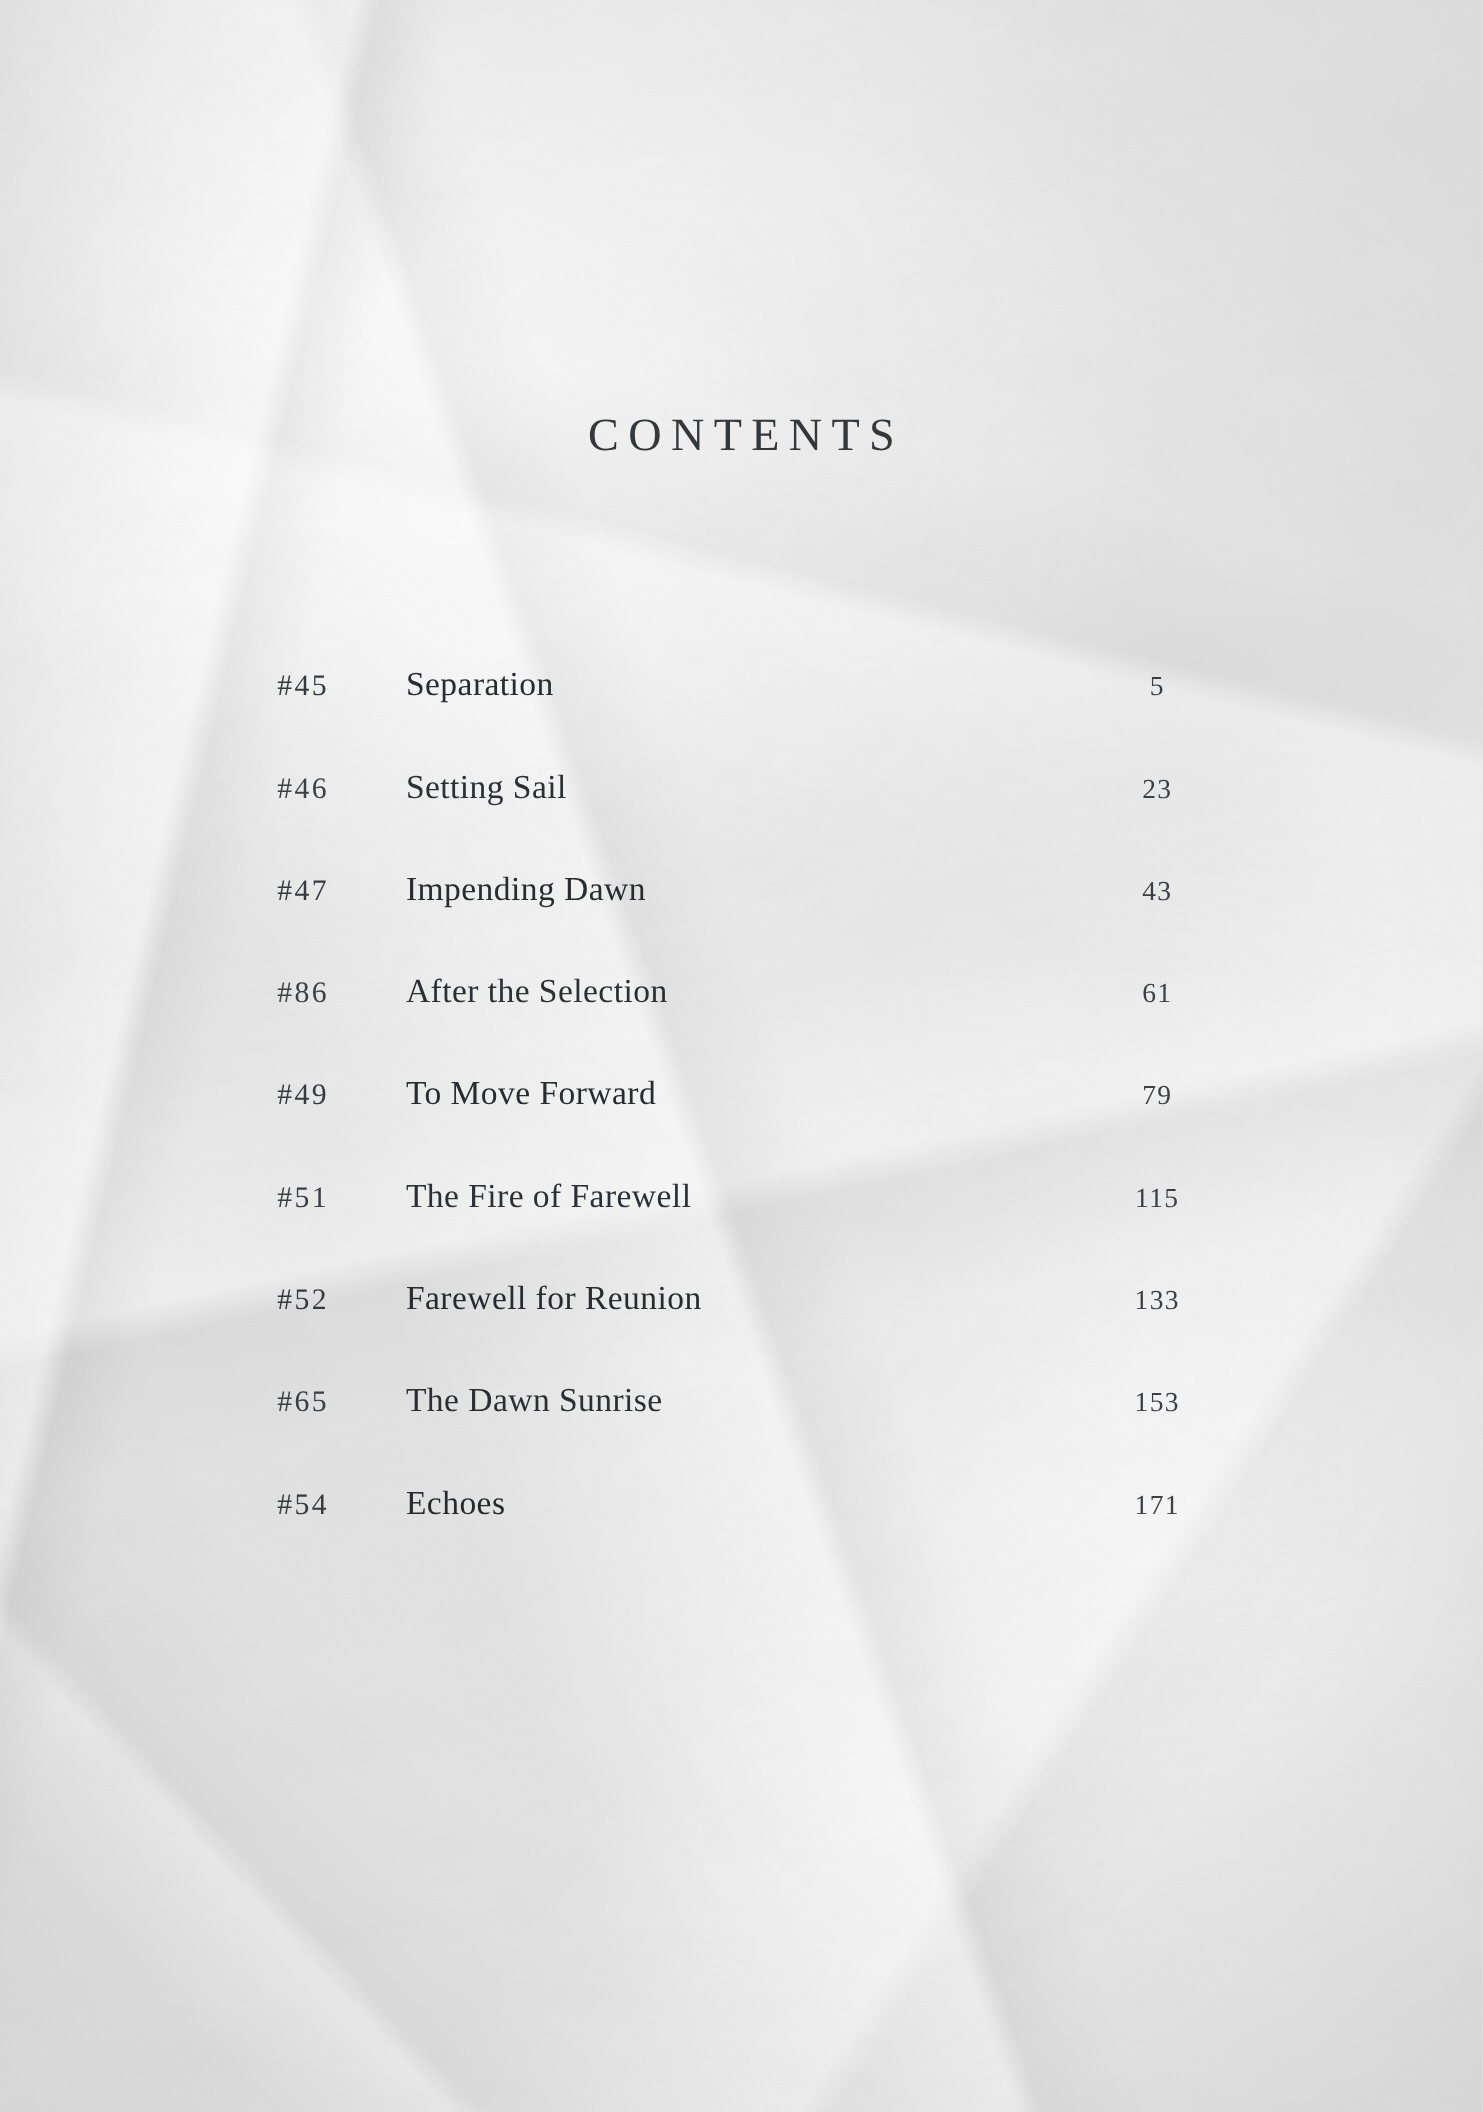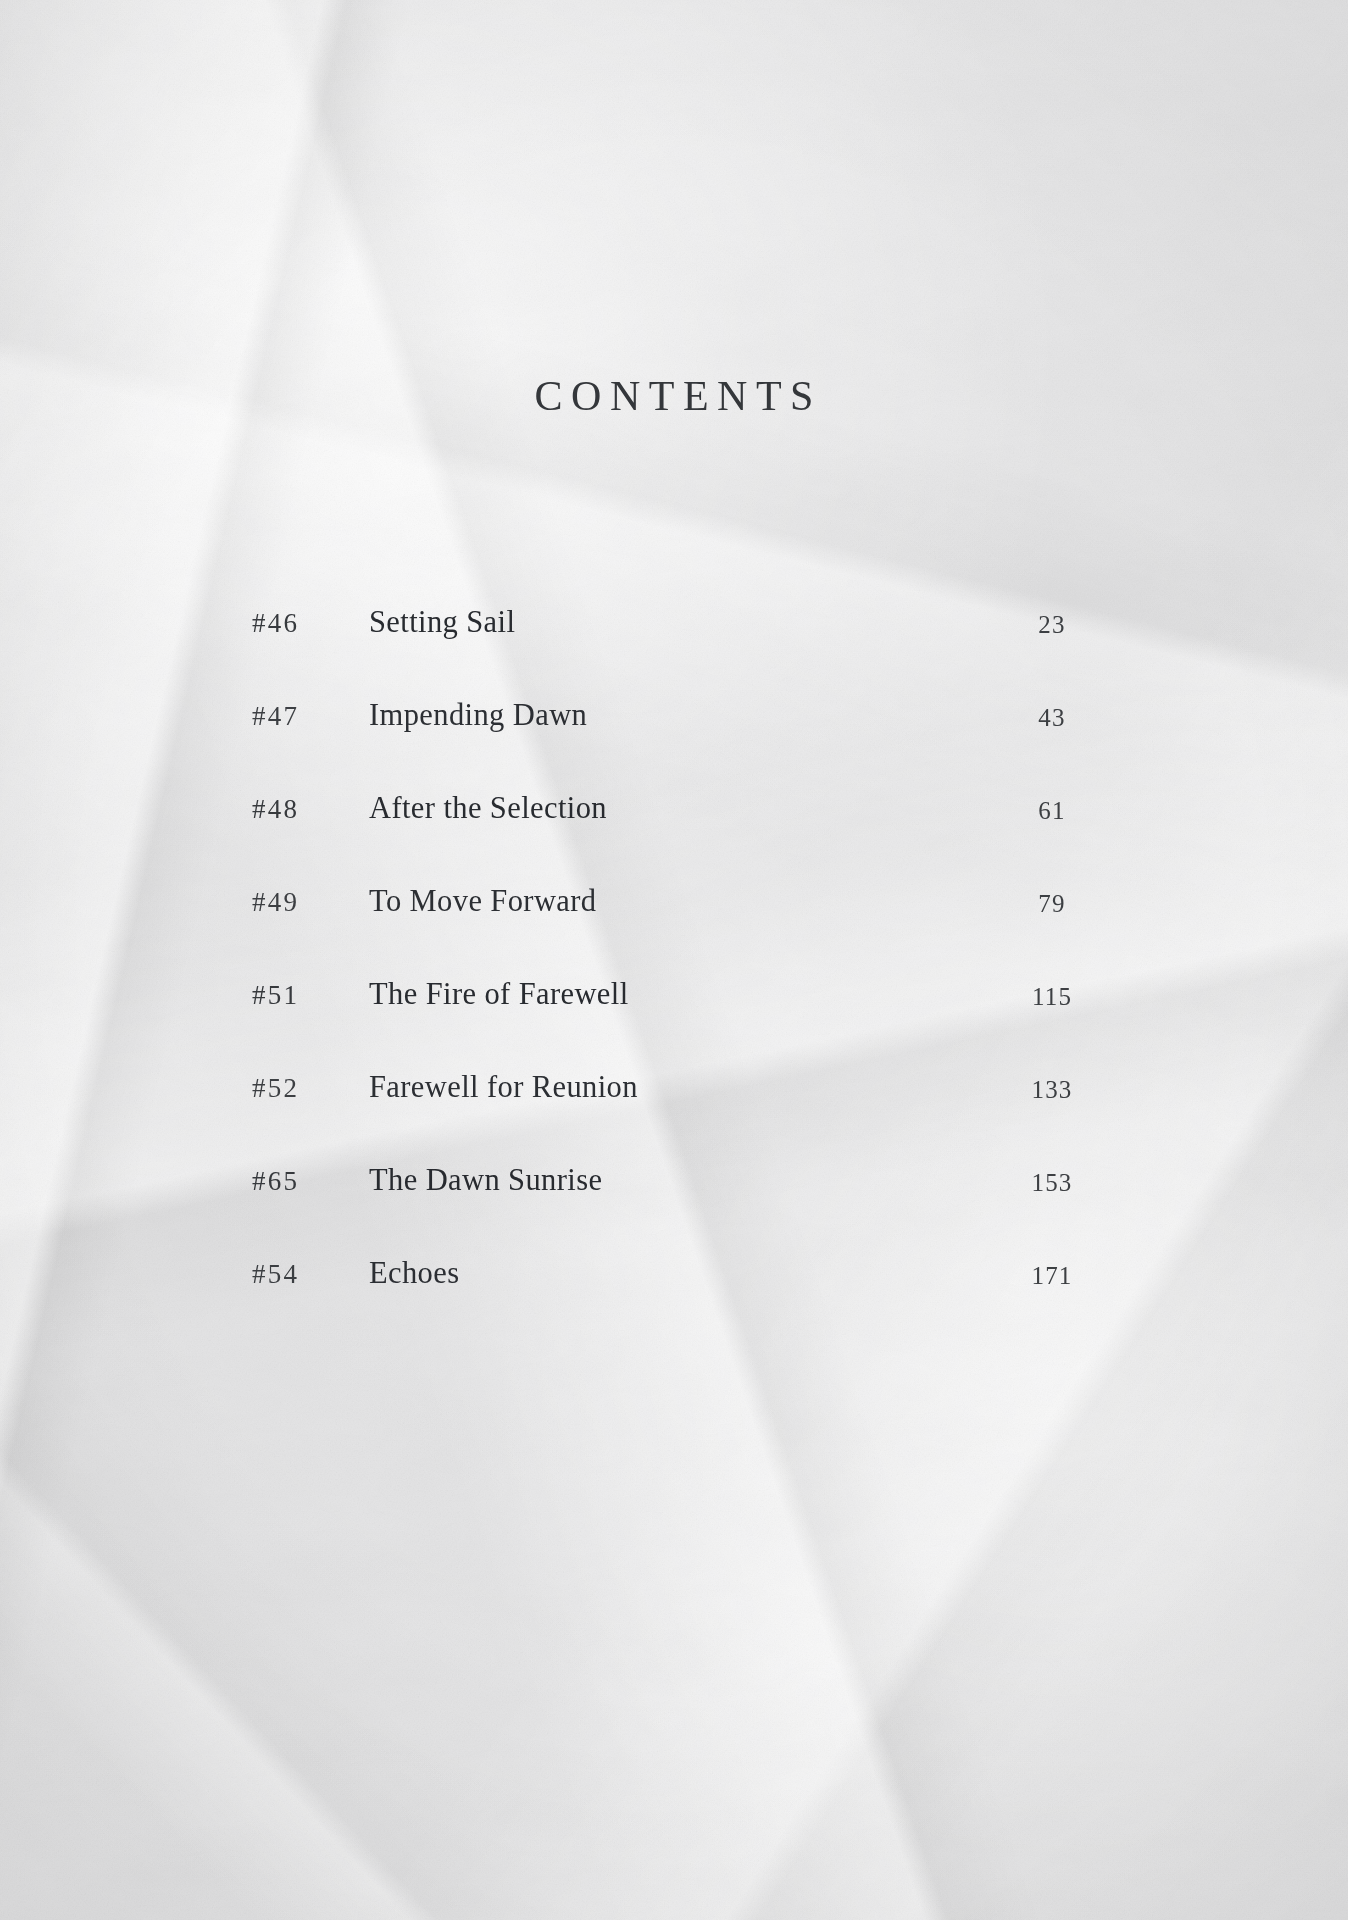"#45" div.toc-row { html: none -> <div> <span>#45</span> <span>Separation</span> <span>5</span> </div> }
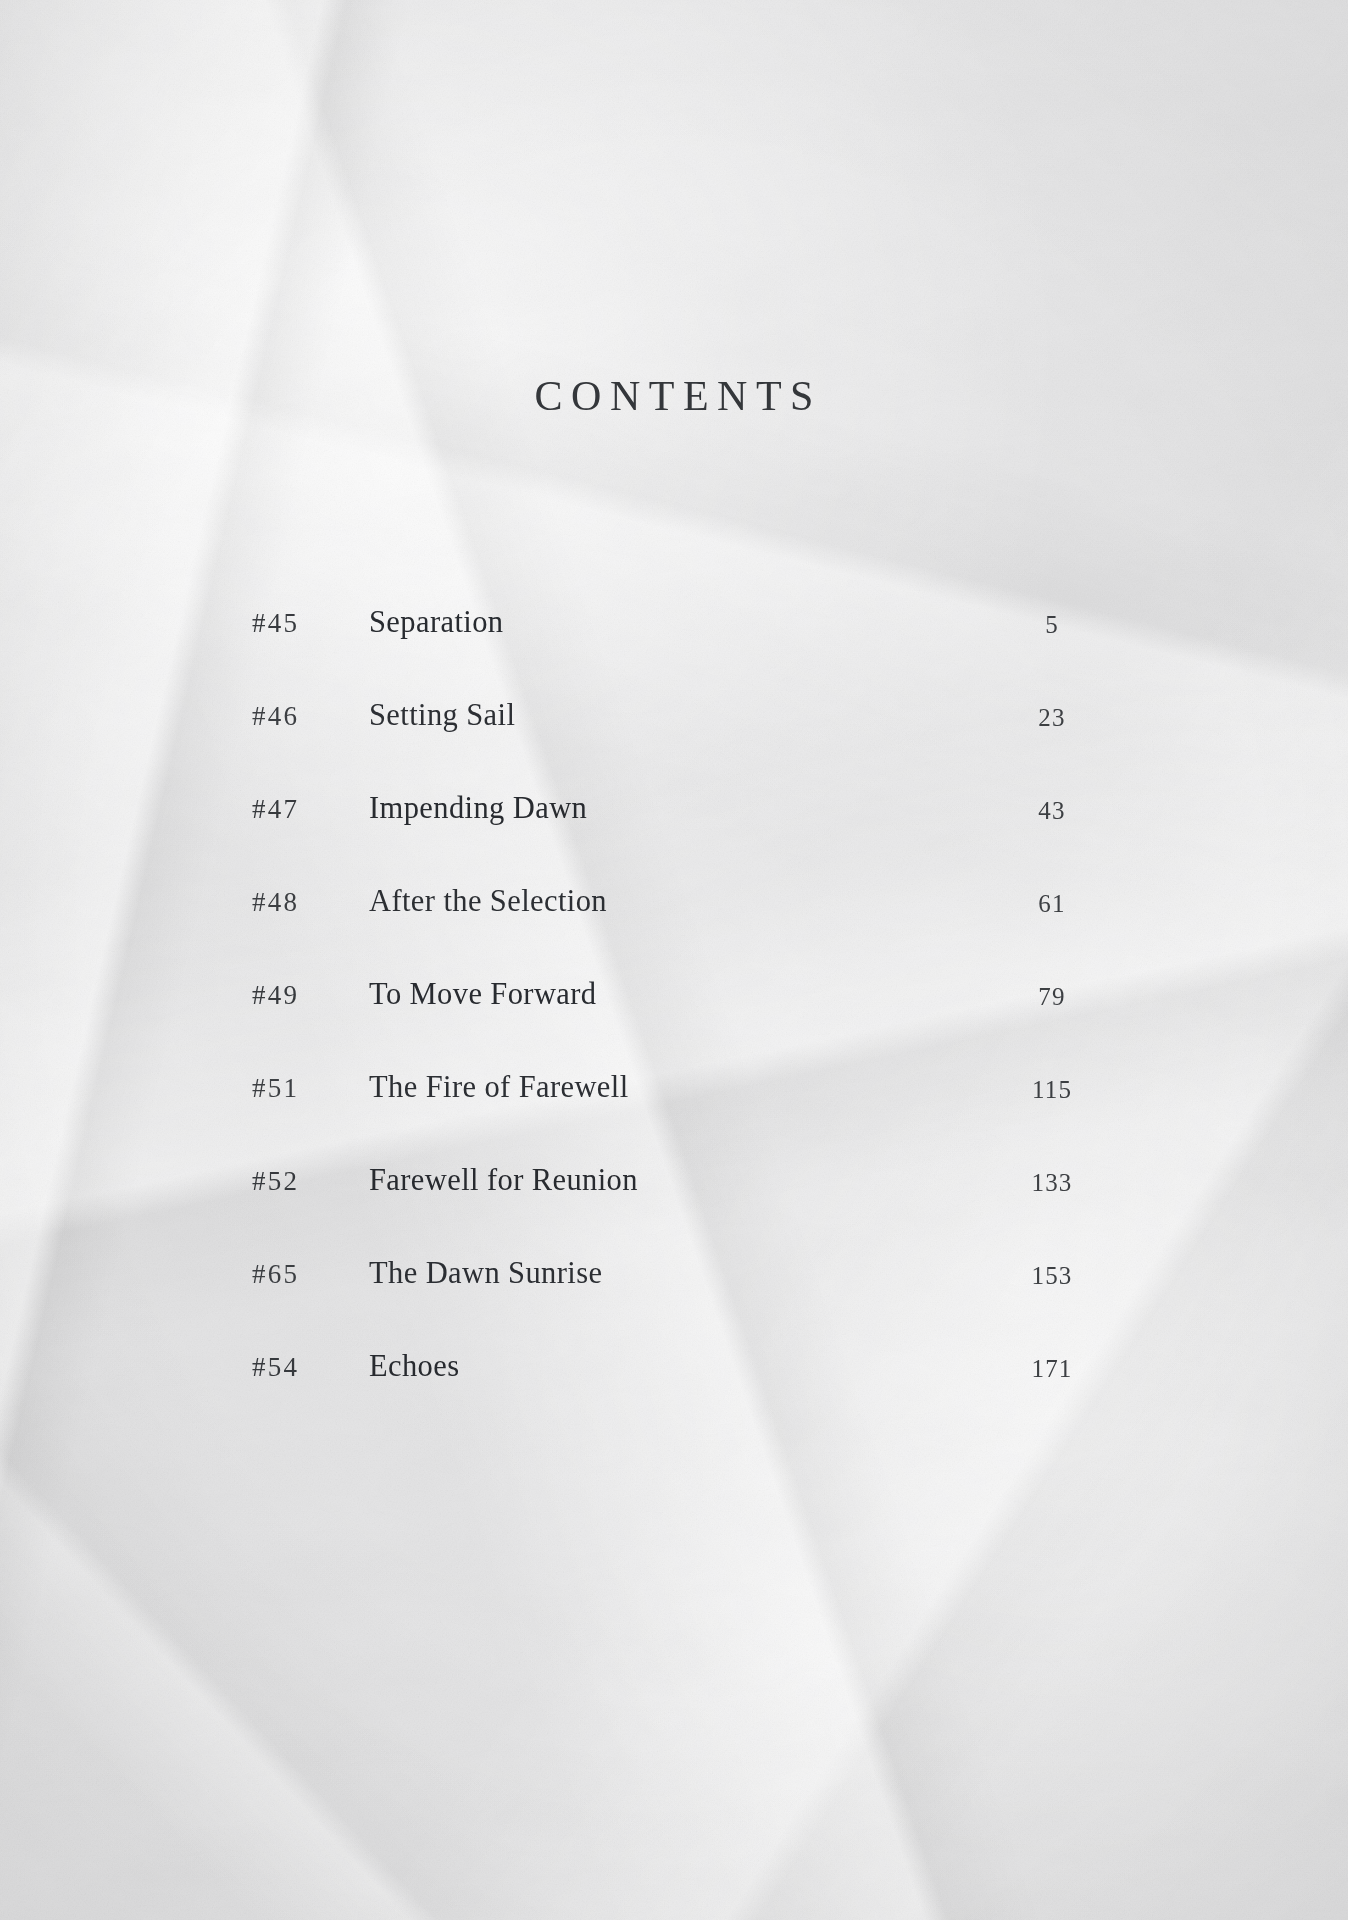"#48" span.toc-num { text: 48 -> 86 }
